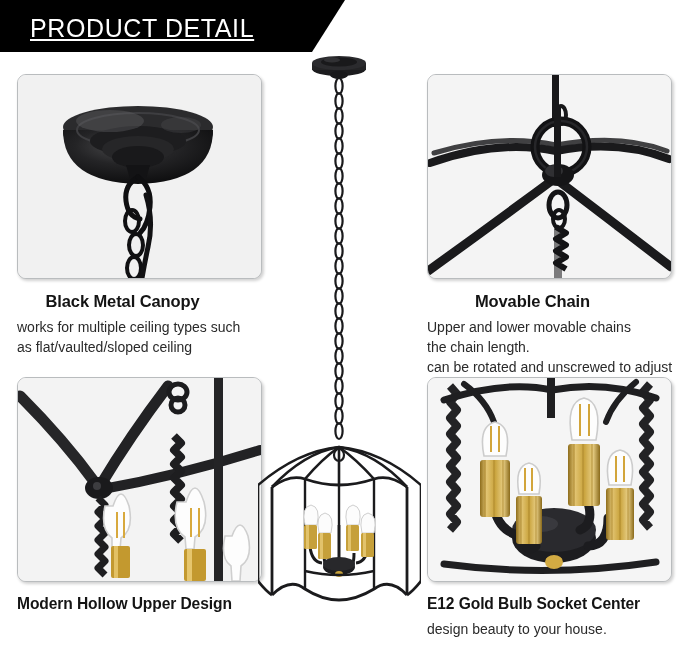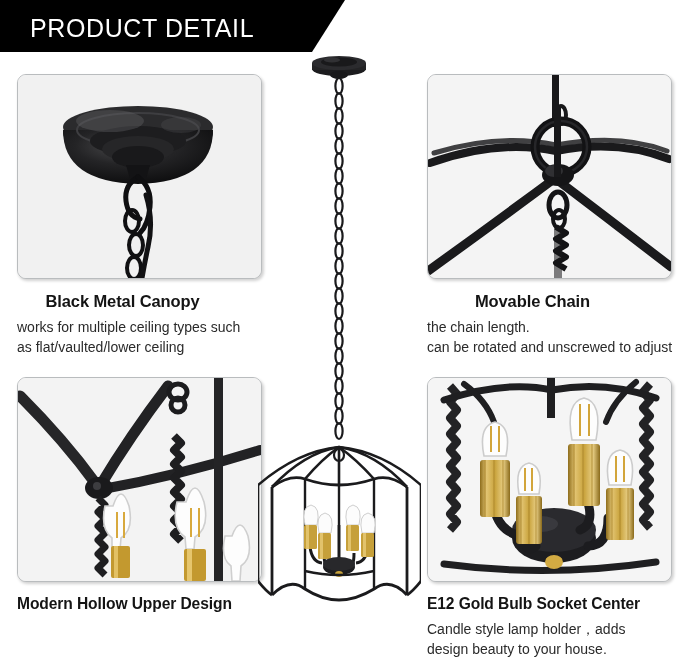"PRODUCT DETAIL" .banner-title { text-decoration: none -> underline }
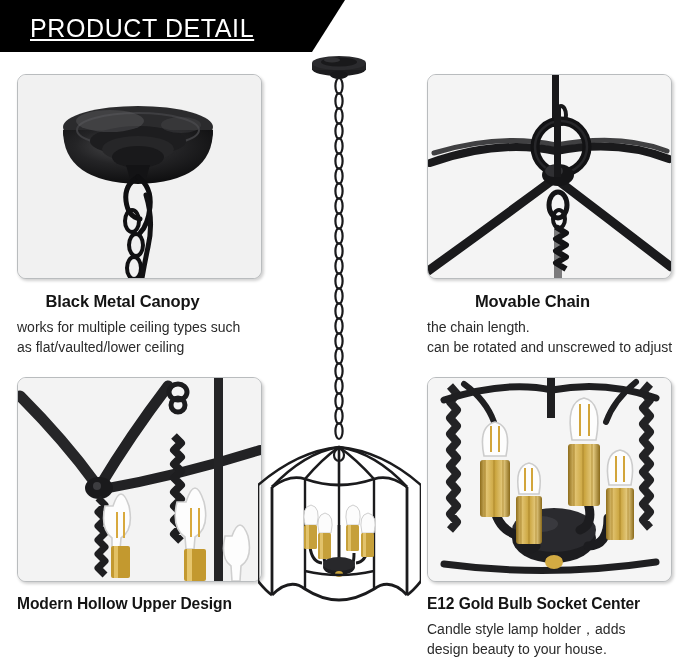"Upper and lower movable chains" div { html: none -> <div>Upper and lower movable chains</div> }
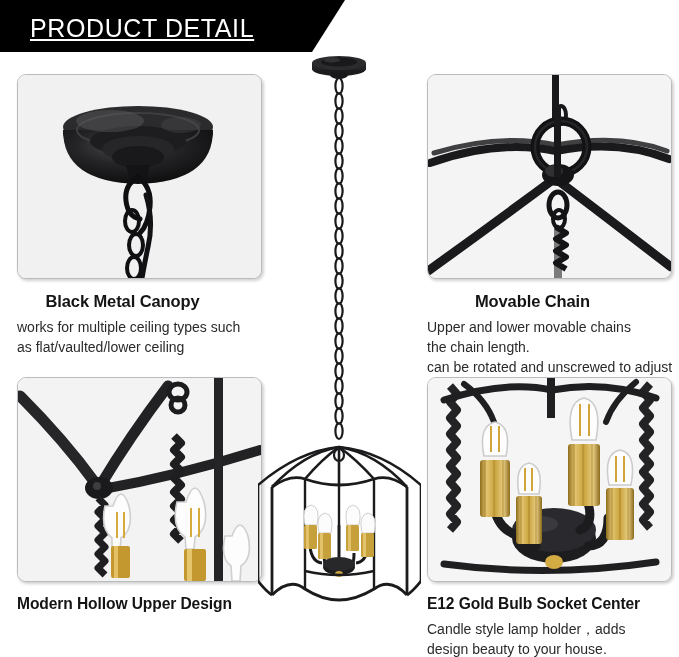"as flat/vaulted/lower ceiling" div { text: flat/vaulted/lower -> flat/vaulted/sloped }
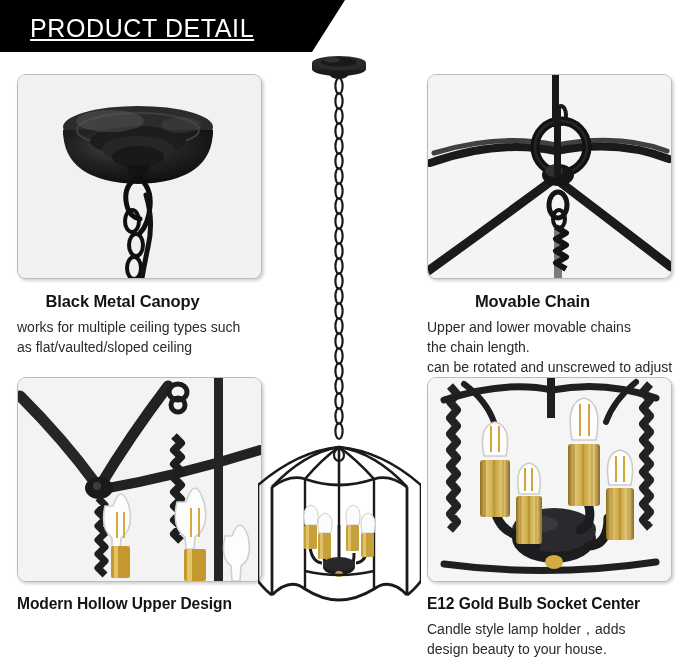"Candle style lamp holder，adds" div { html: <div>Candle style lamp holder，adds</div> -> none }
